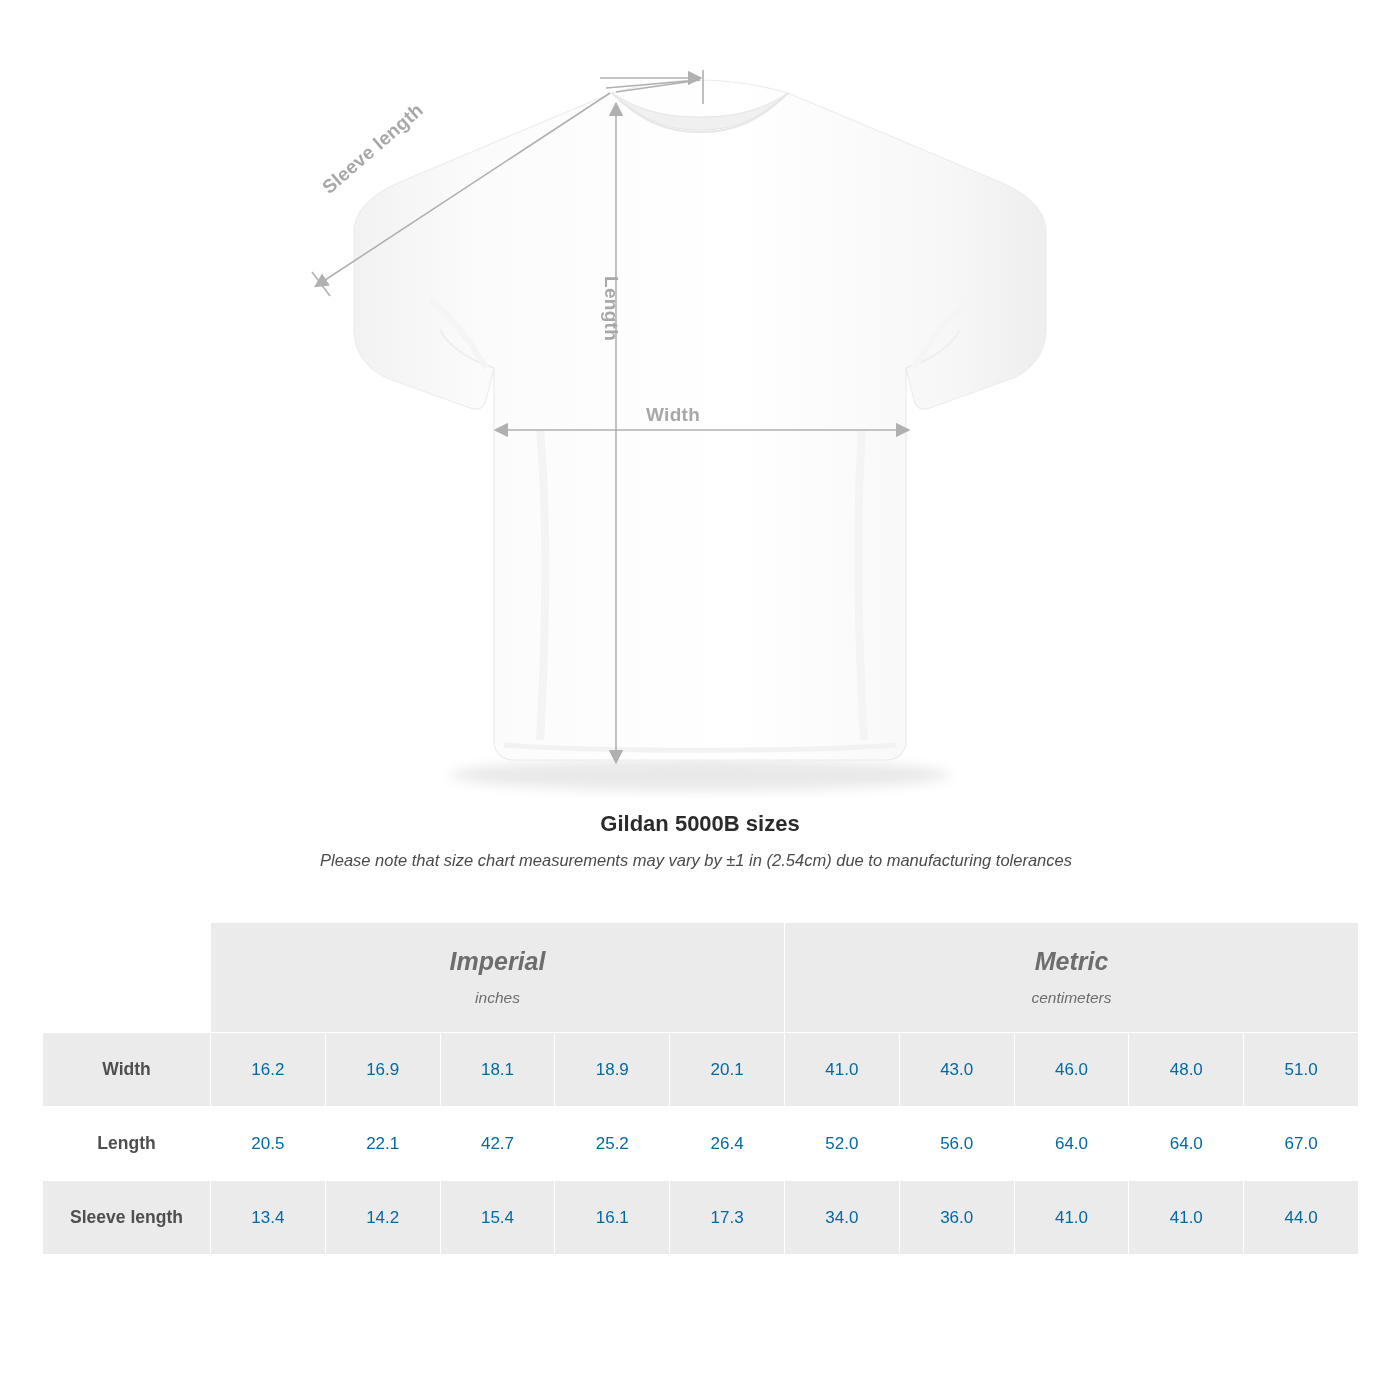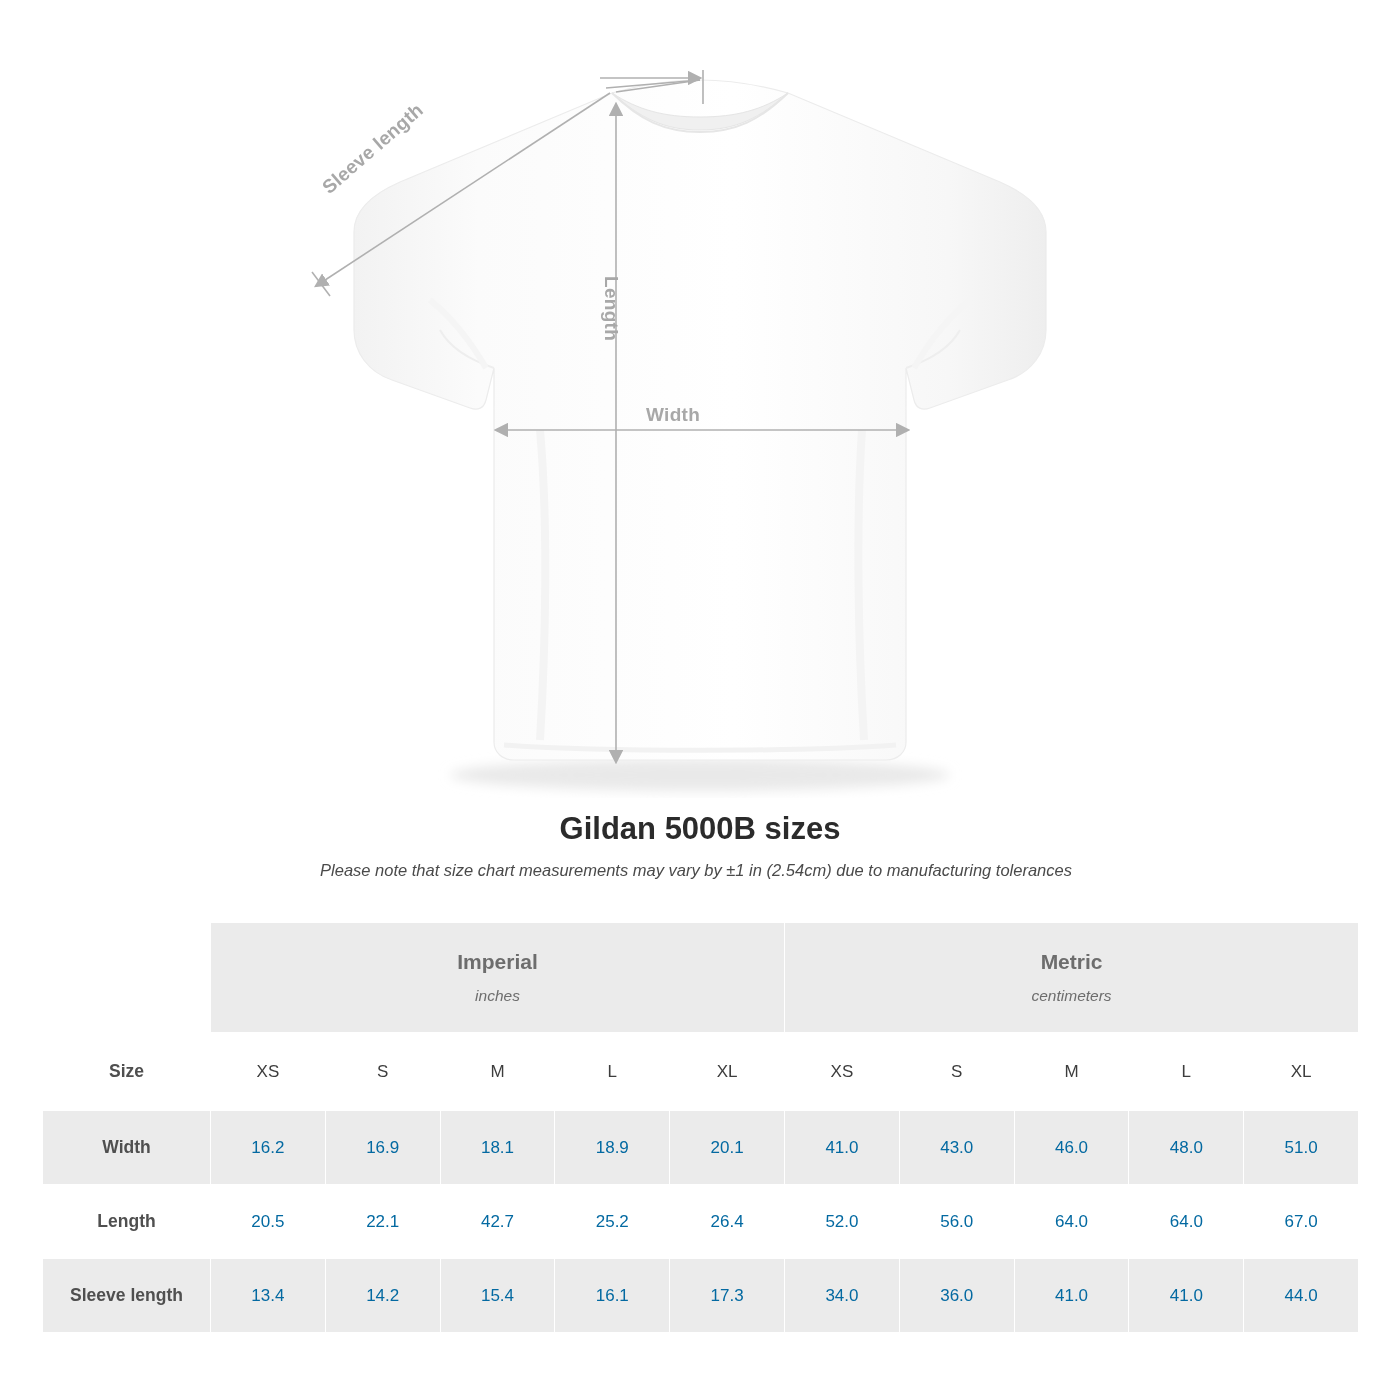"Gildan 5000B sizes" .chart-title { font-size: 31px -> 22px }
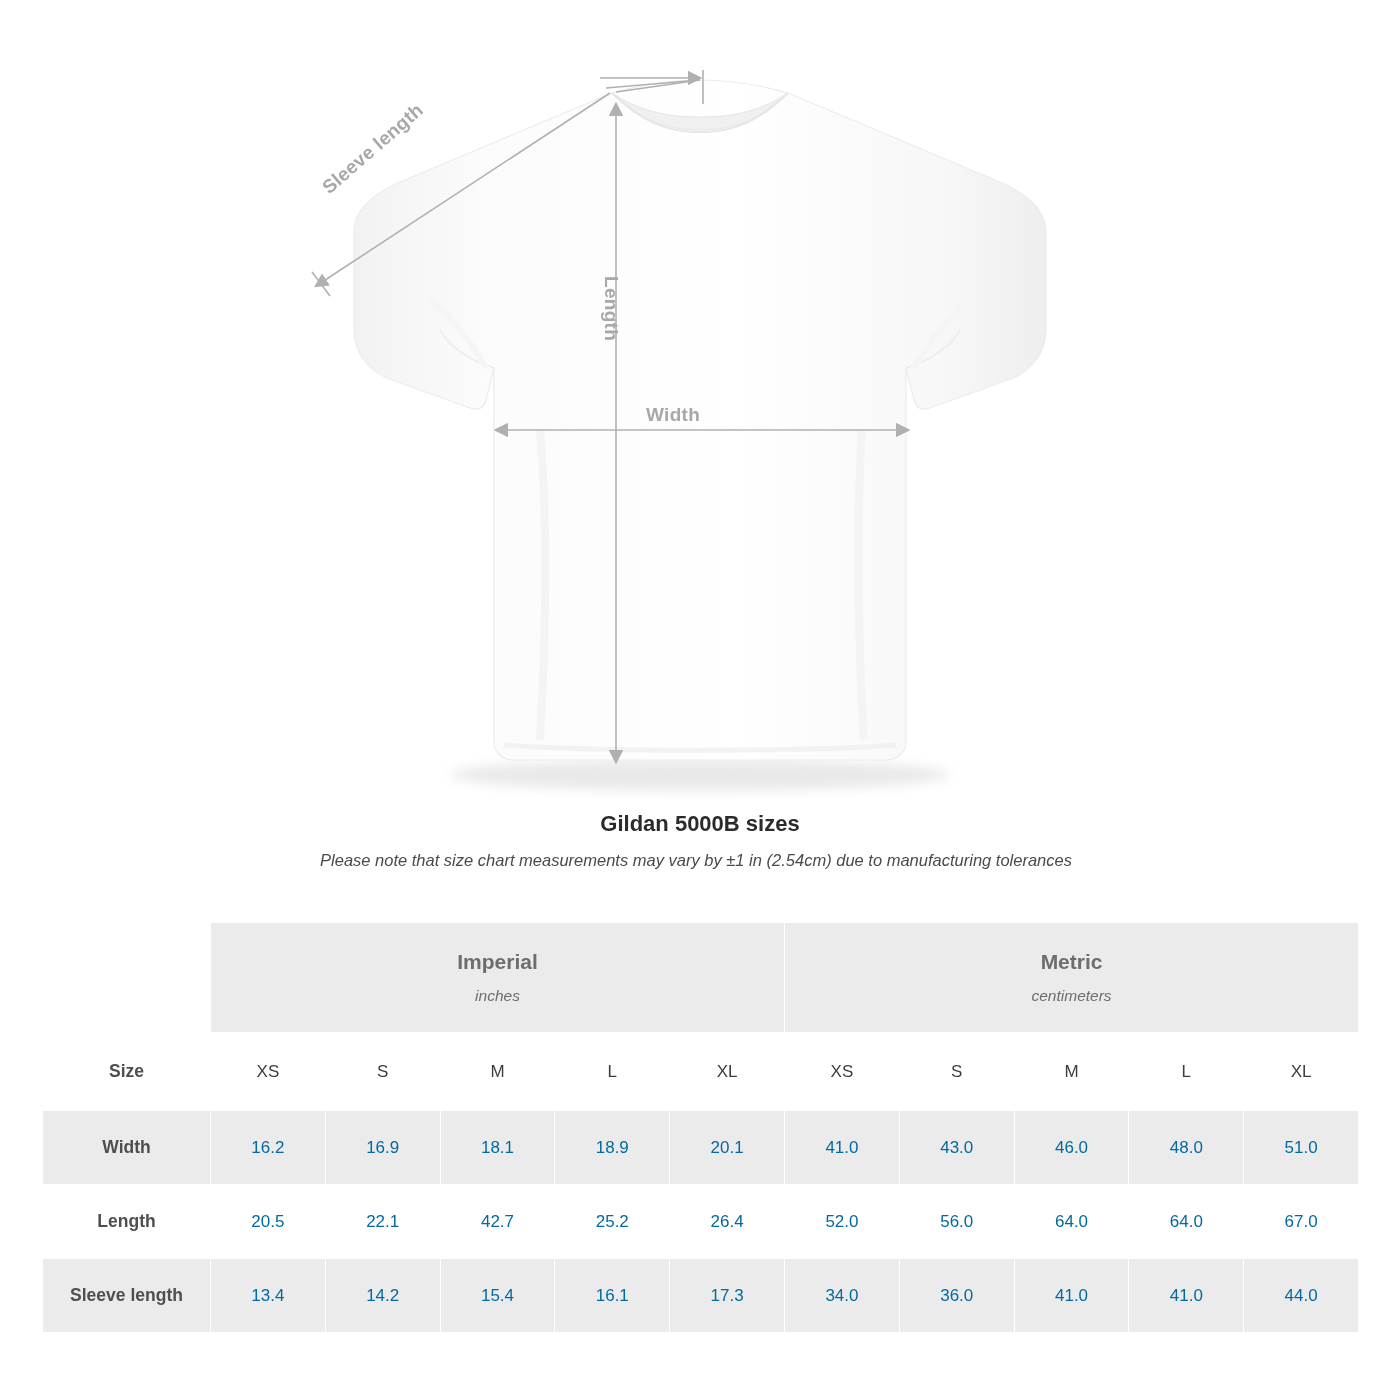"Imperial" .unit-head .unit-name { font-size: 21px -> 25px; font-style: none -> italic }
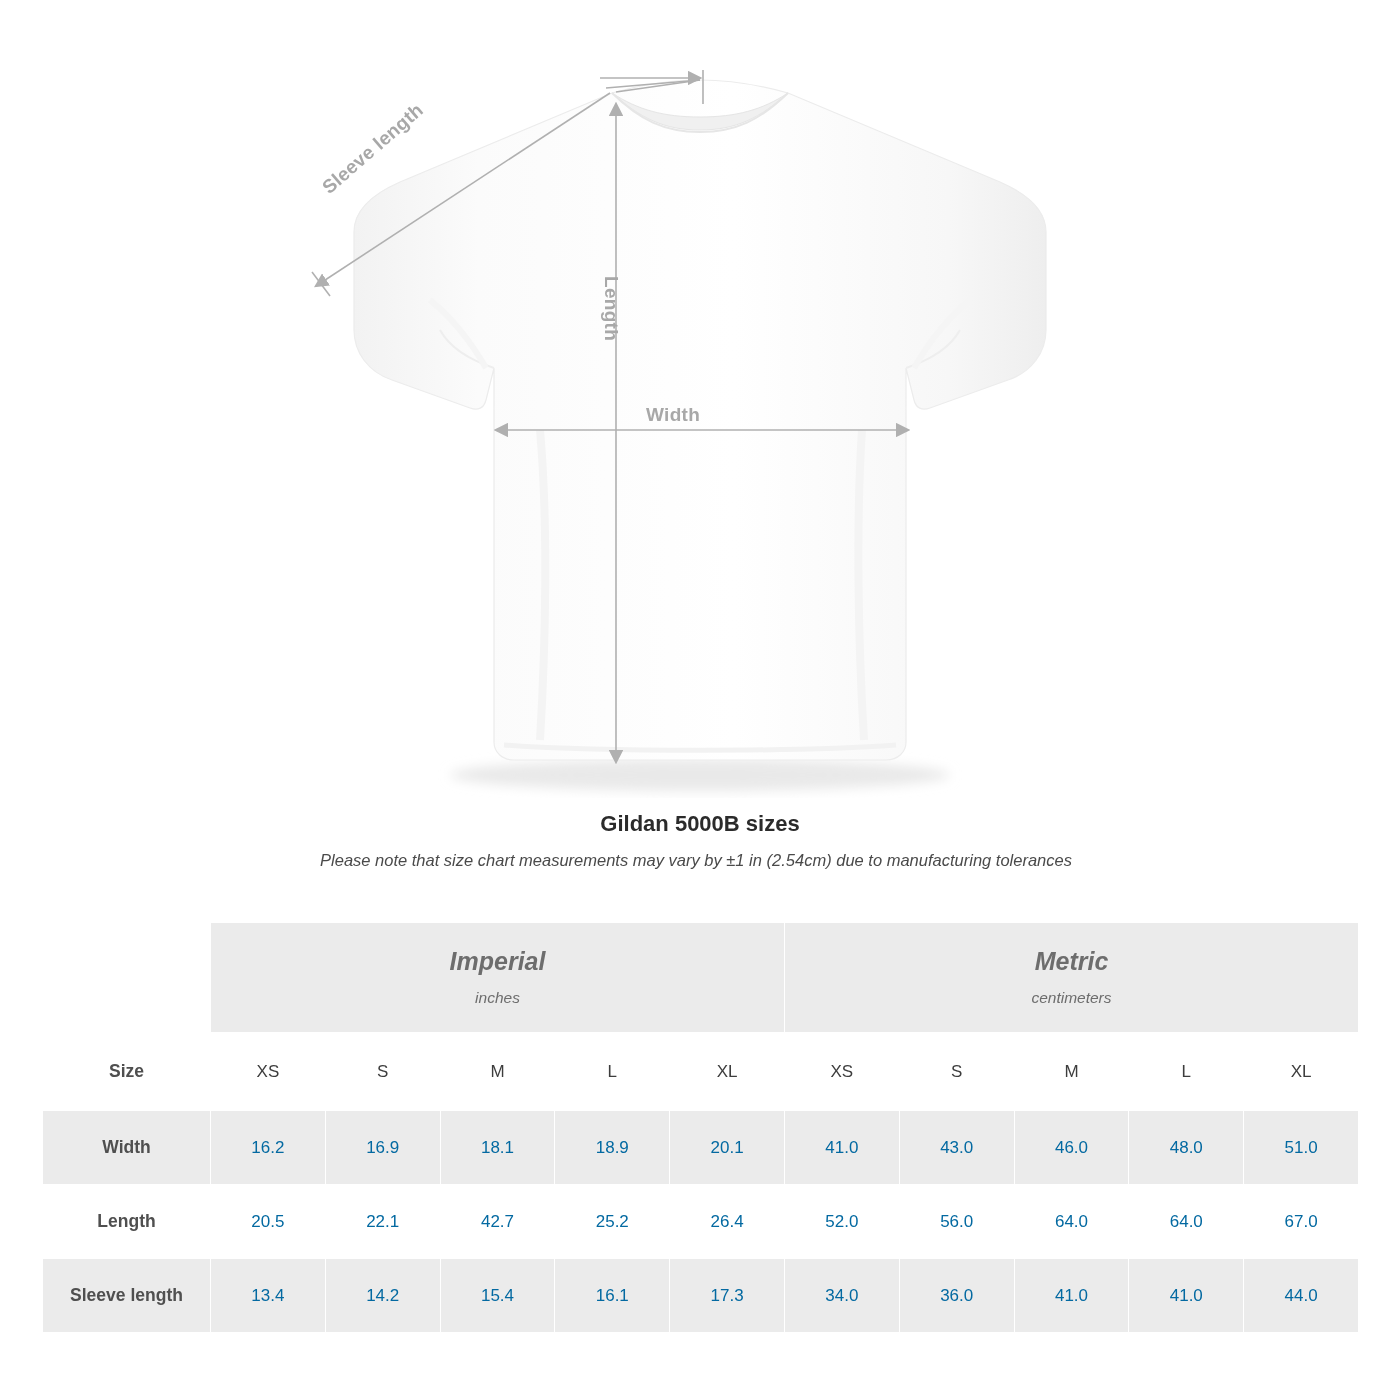"Size" tr.head-row { html: <tr> <td>Size</td> <td>XS</td> <td>S</td> <td>M</td> <td>L</td> <td>XL</td> <td>XS</td> <td>S</td> <td>M</td> <td>L</td> <td>XL</td> </tr> -> none }
